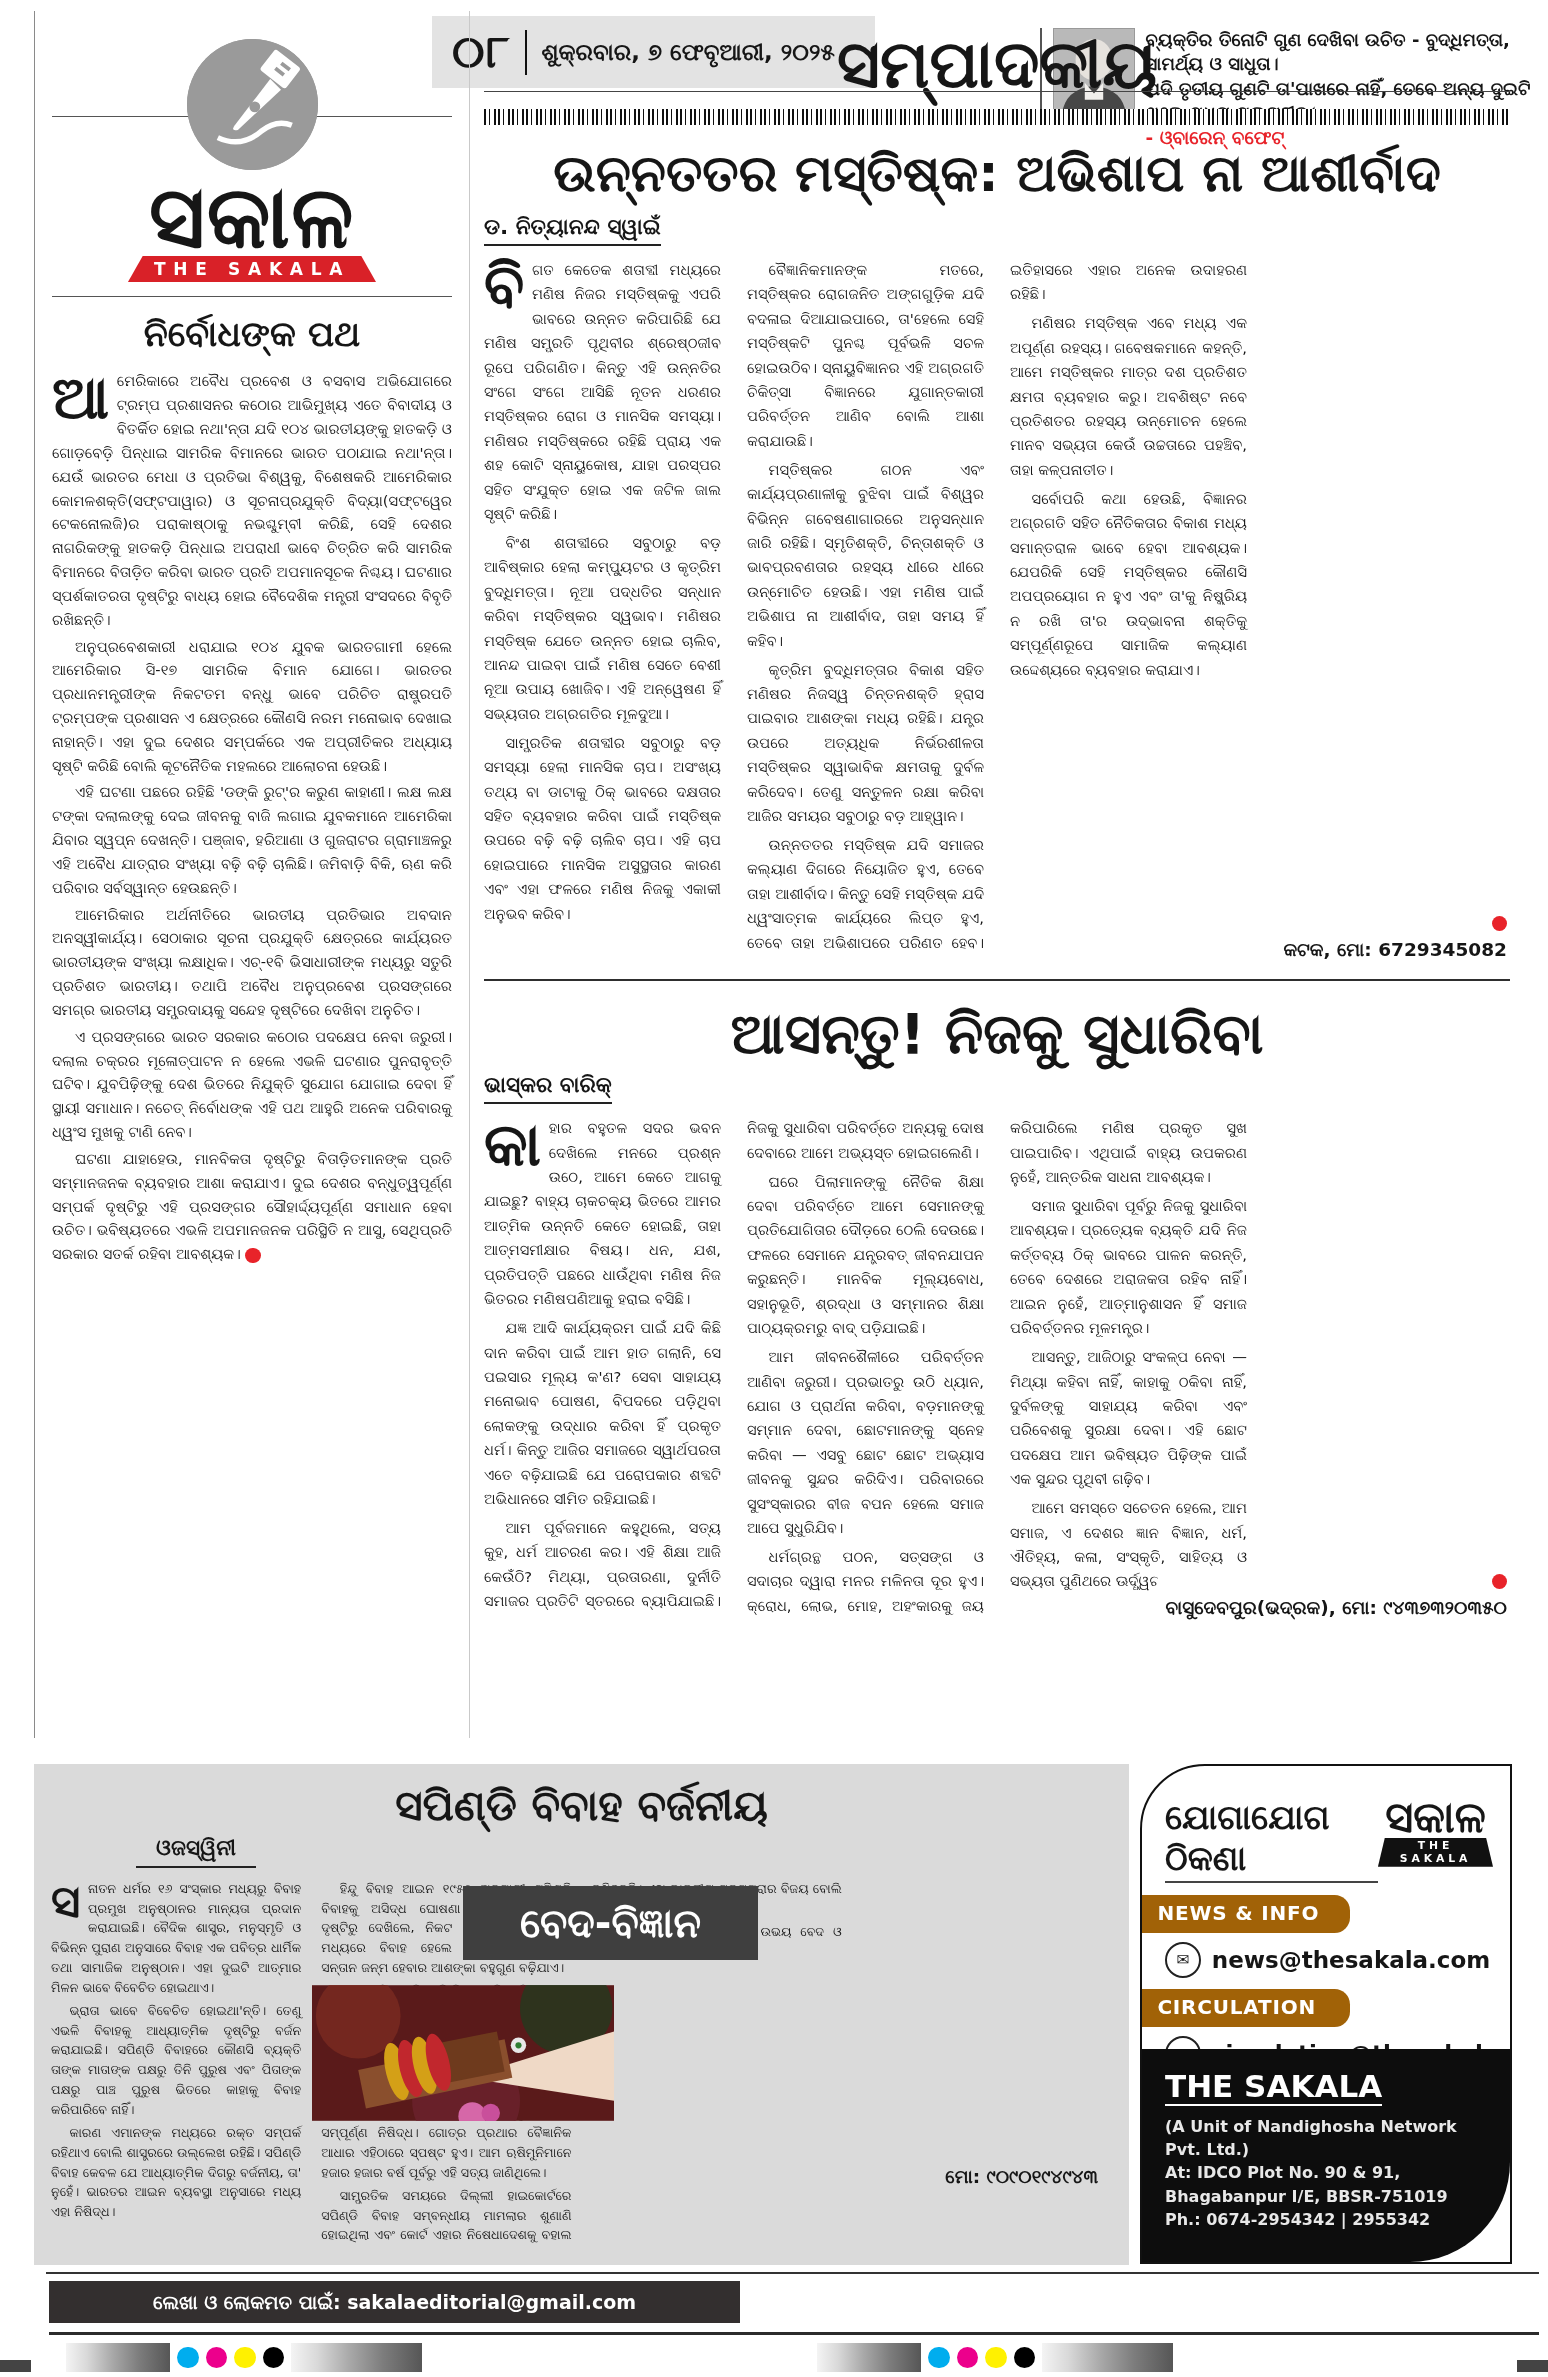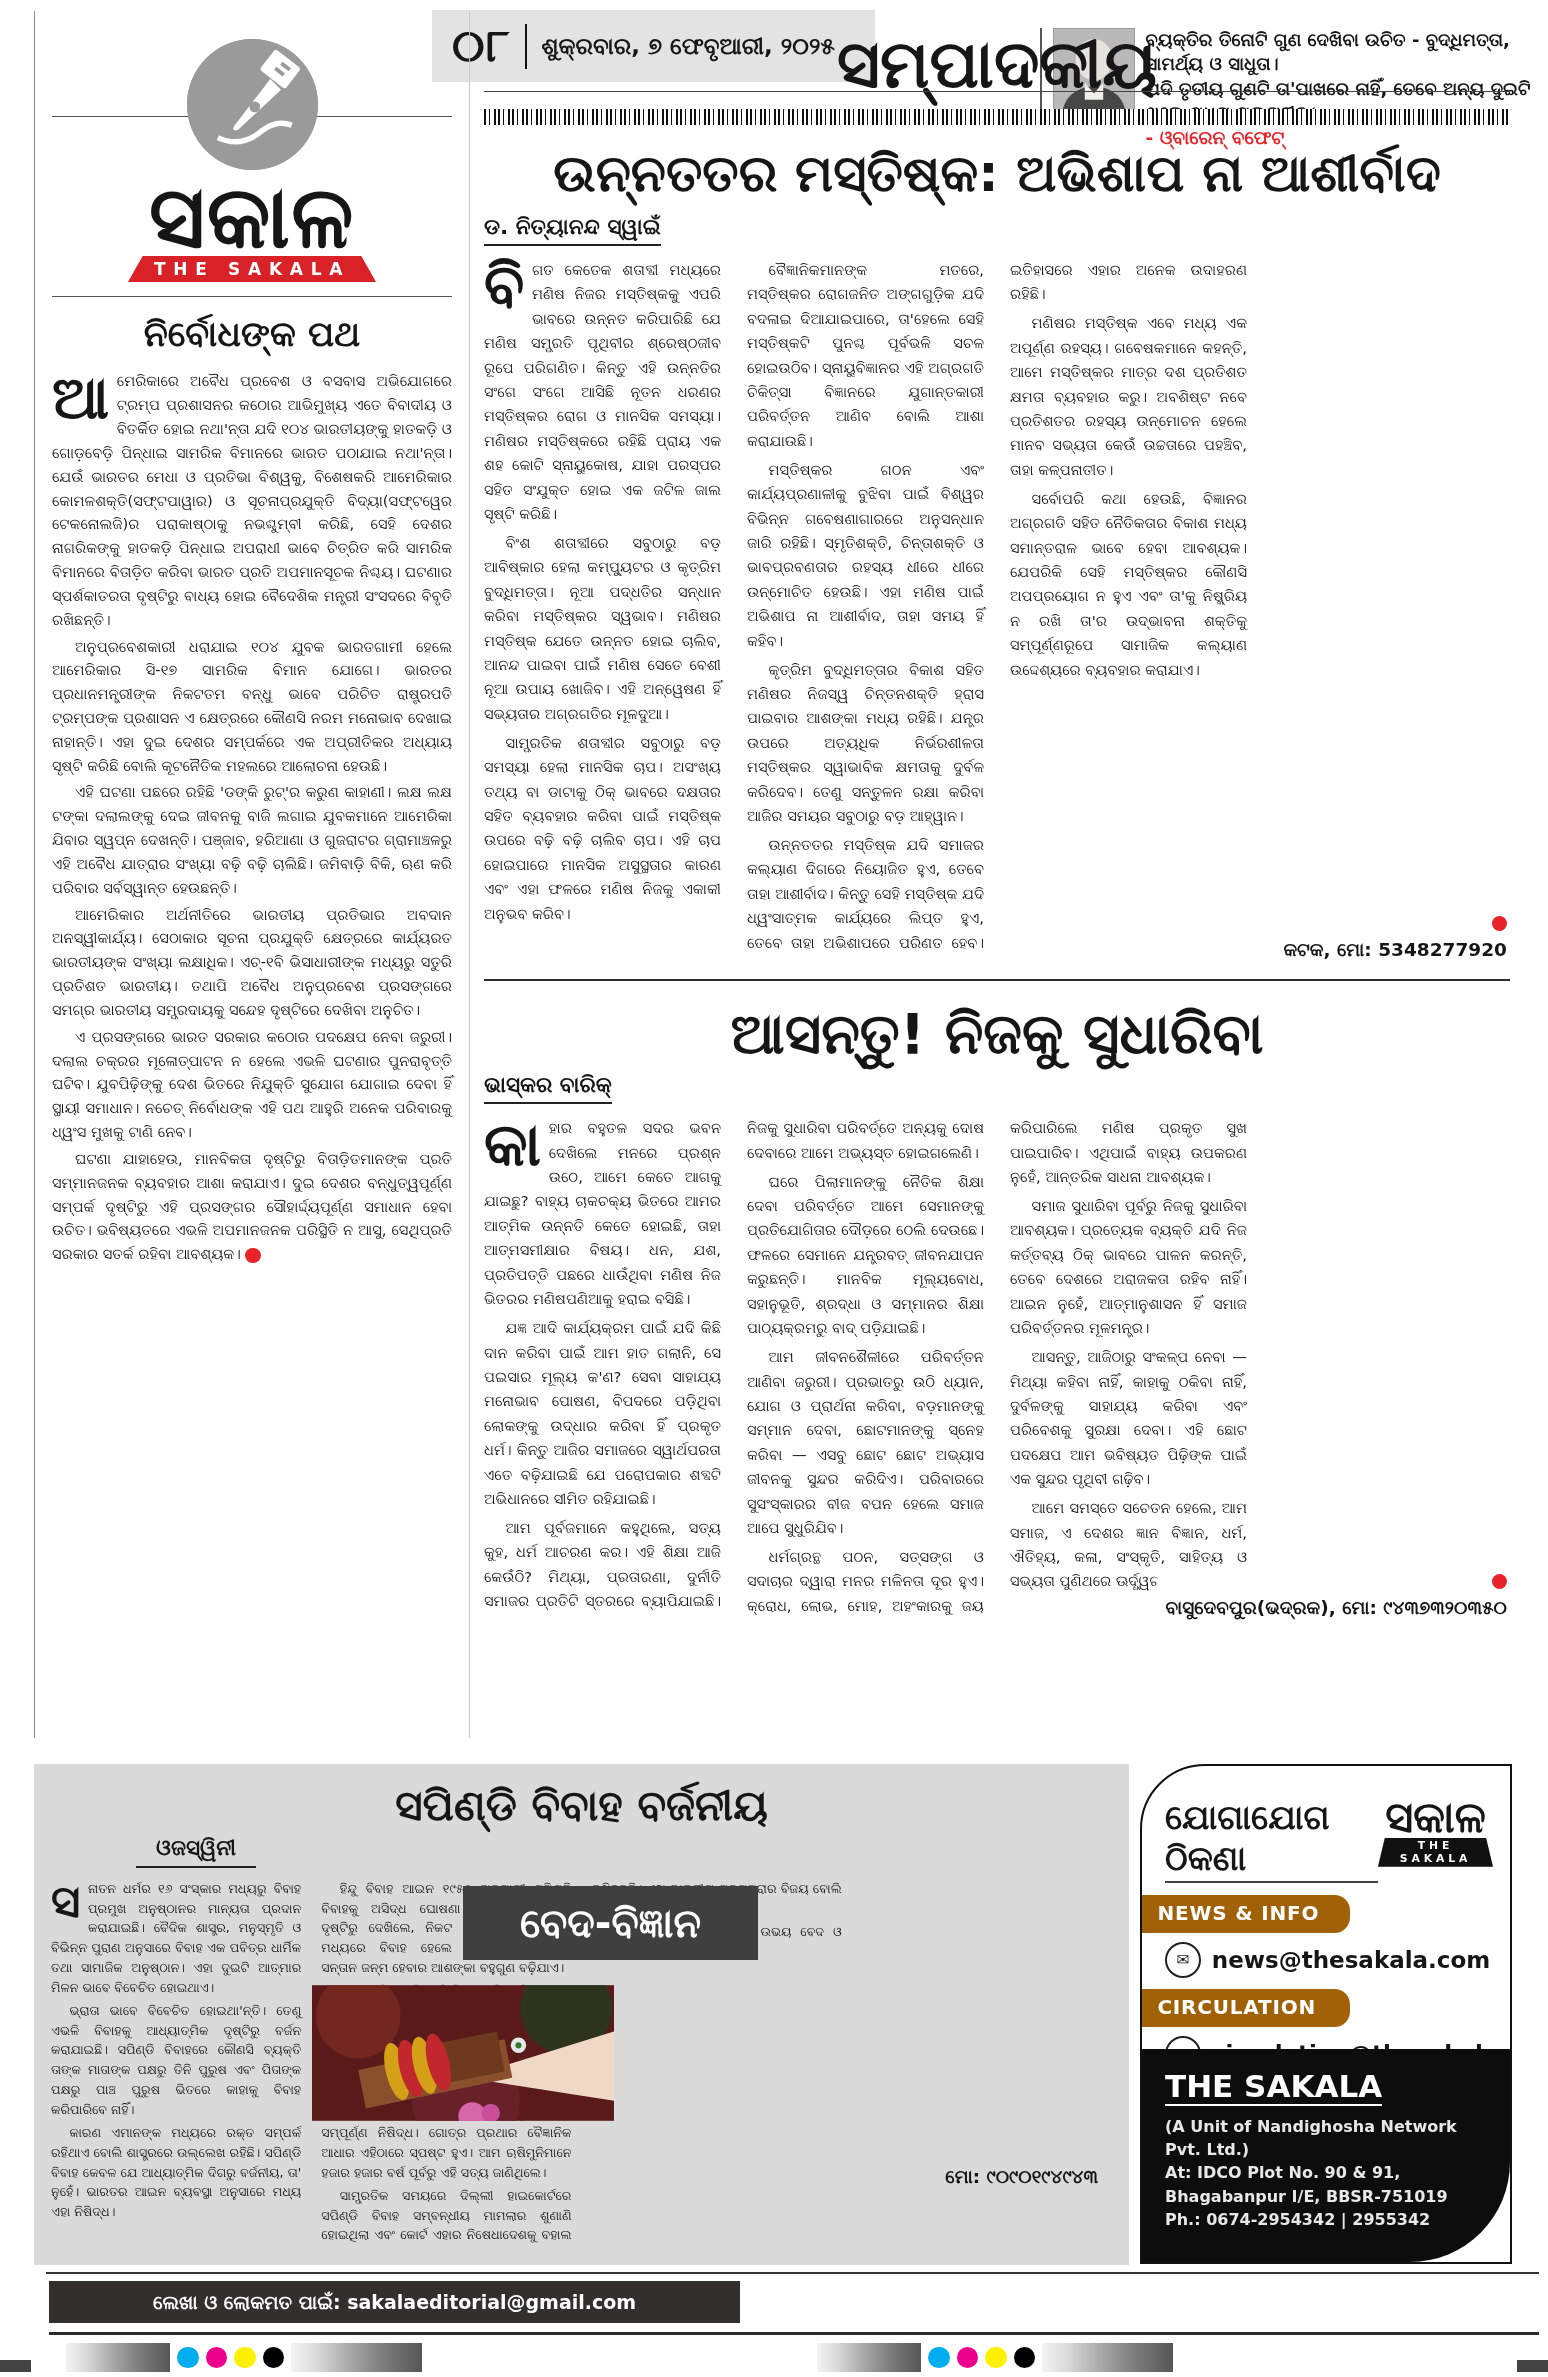"୦୮" .pagenum-box { top: 10px -> 16px }
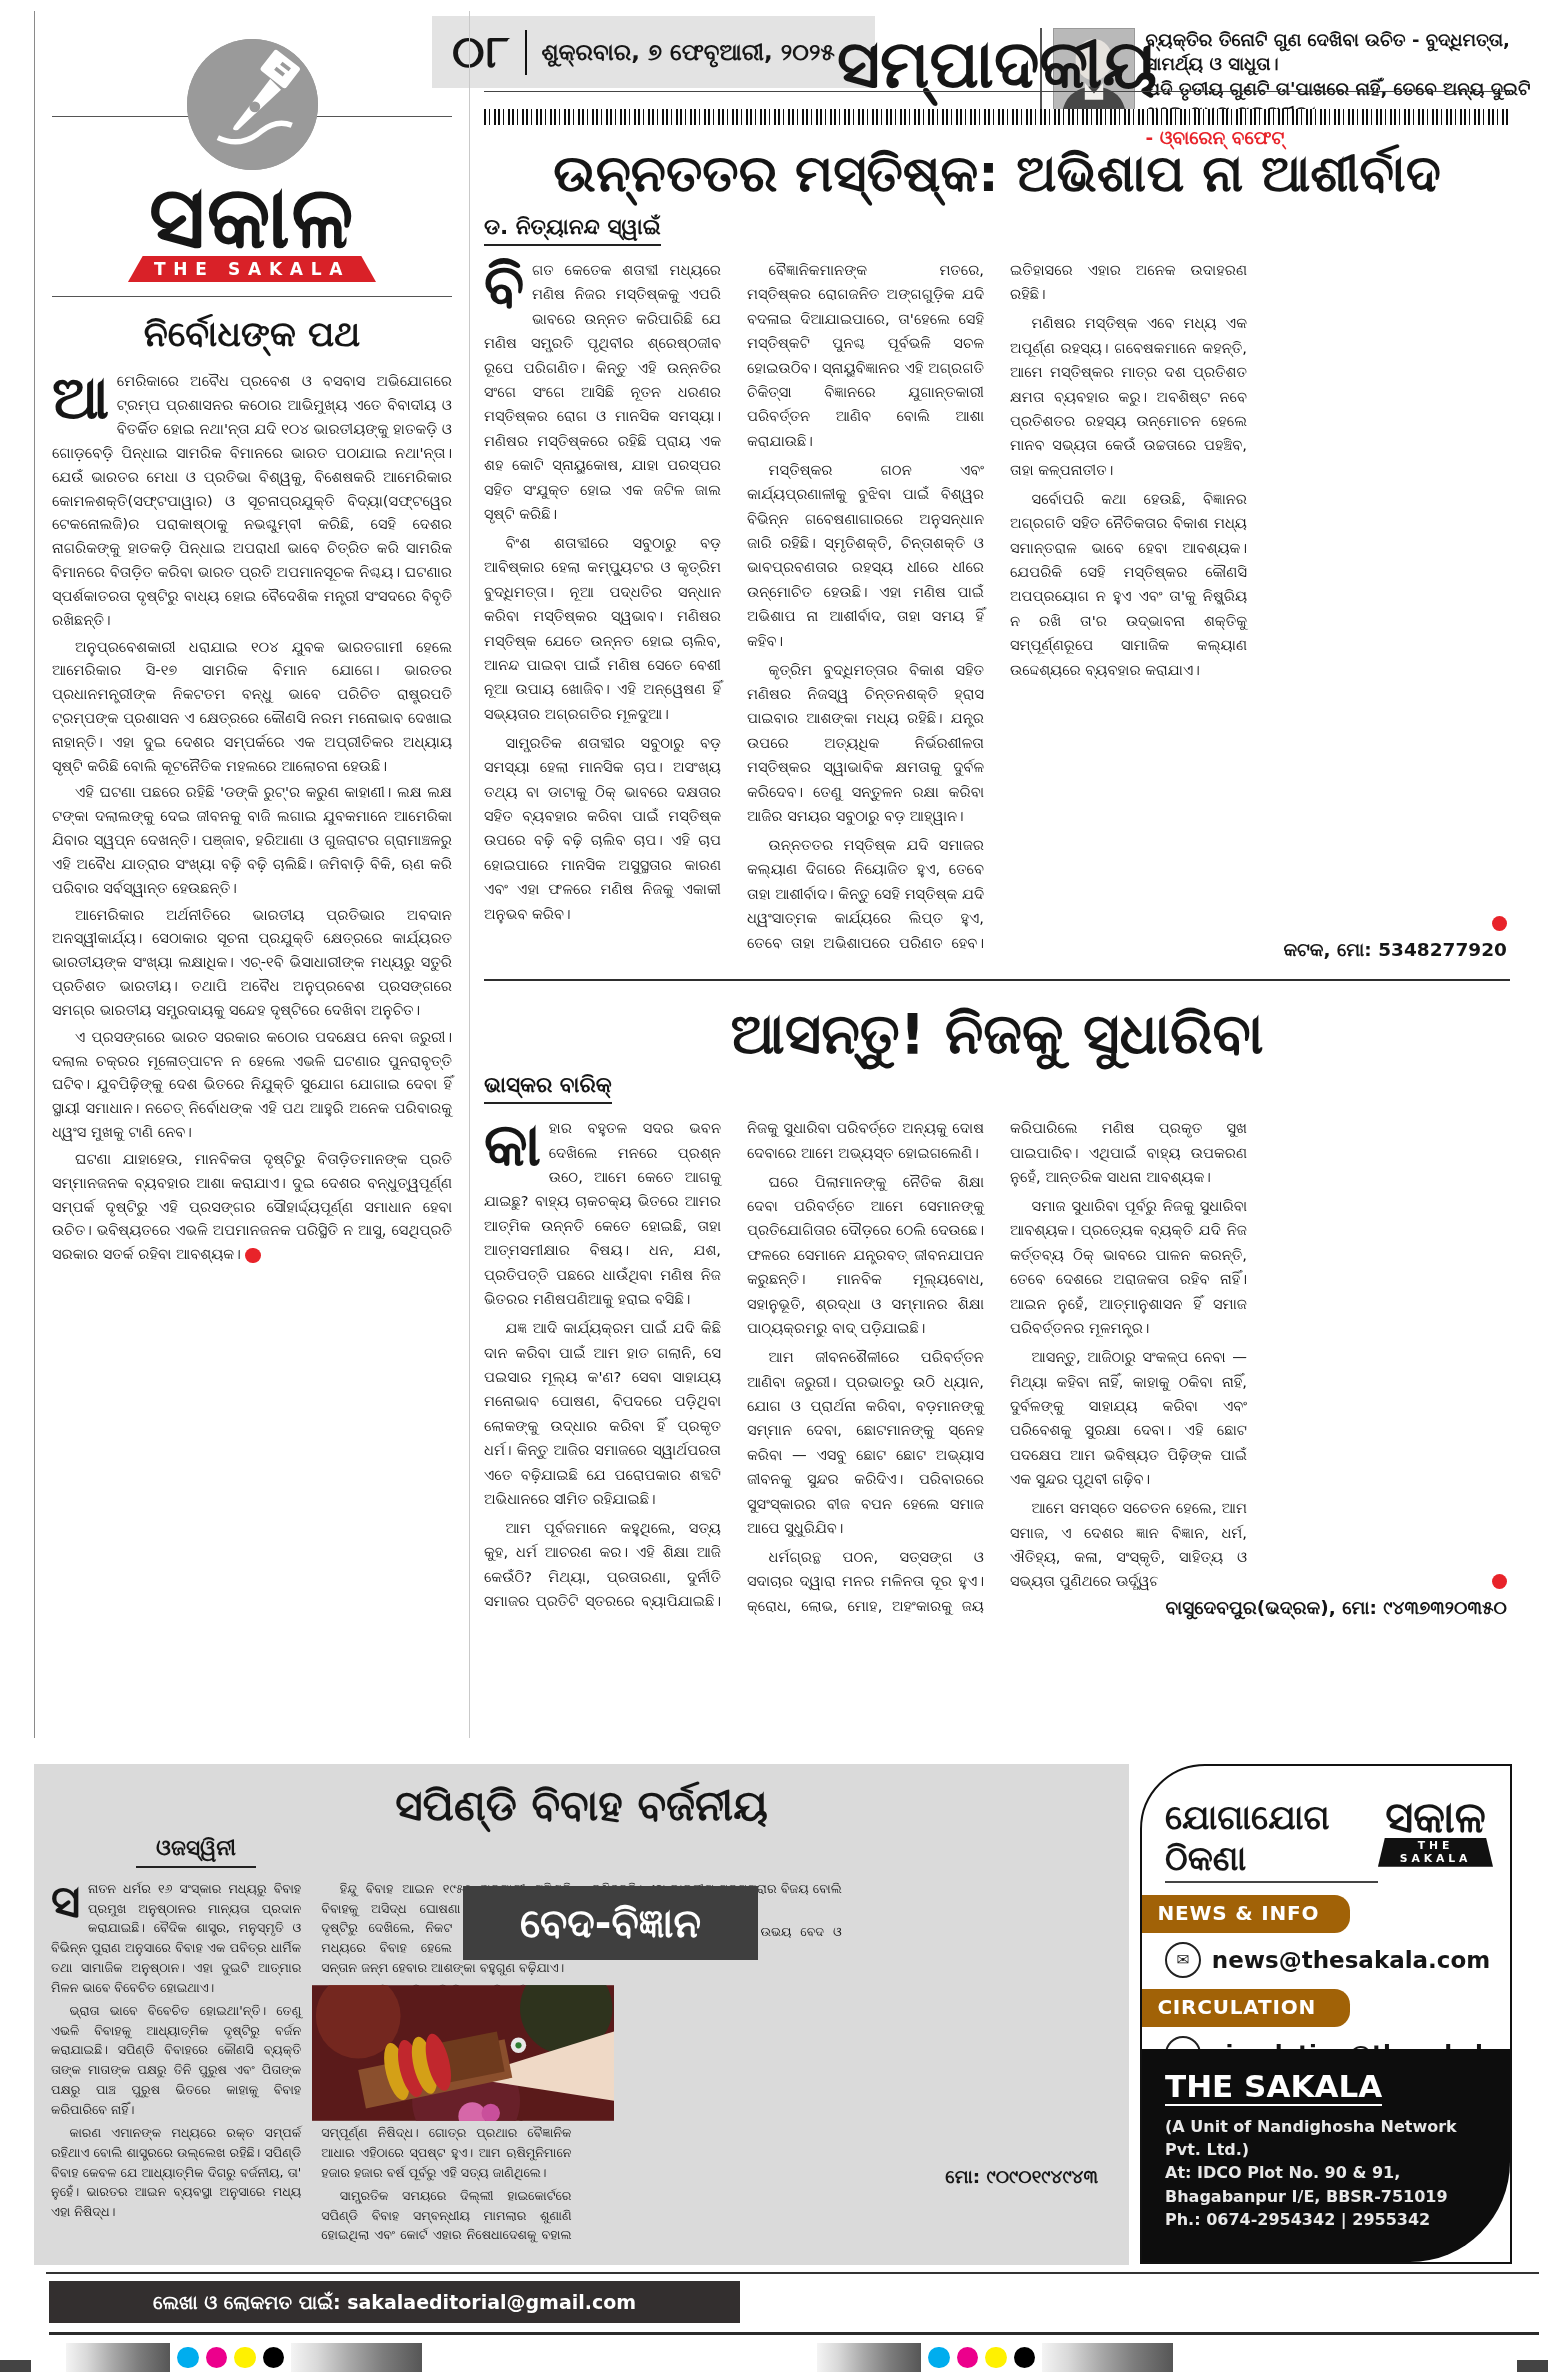"କଟକ, ମୋ: 5348277920" div.signoff { text: 5348277920 -> 6729345082 }
